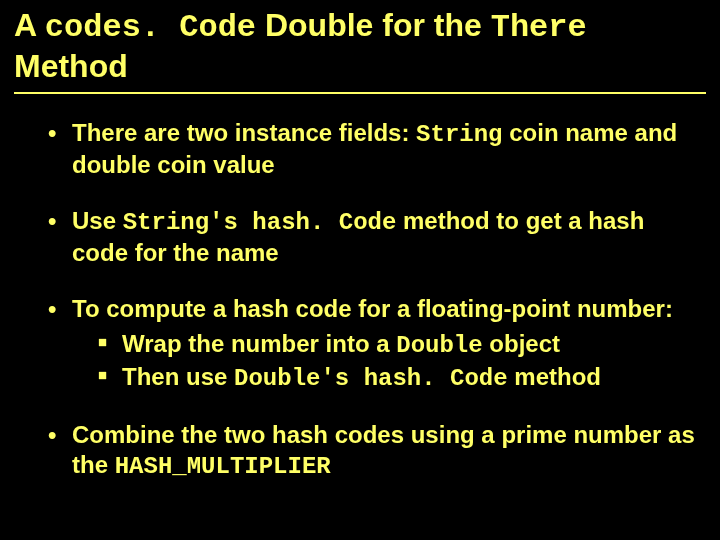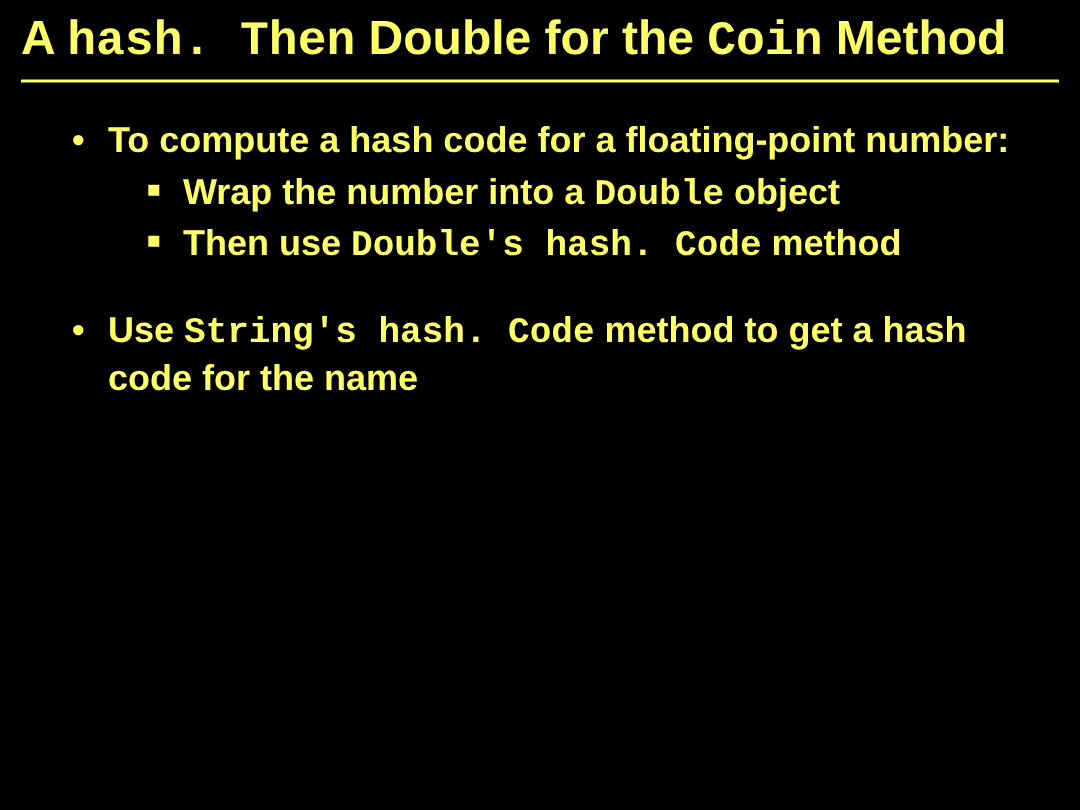"hash. Then" span.mono { text: hash. Then -> codes. Code }
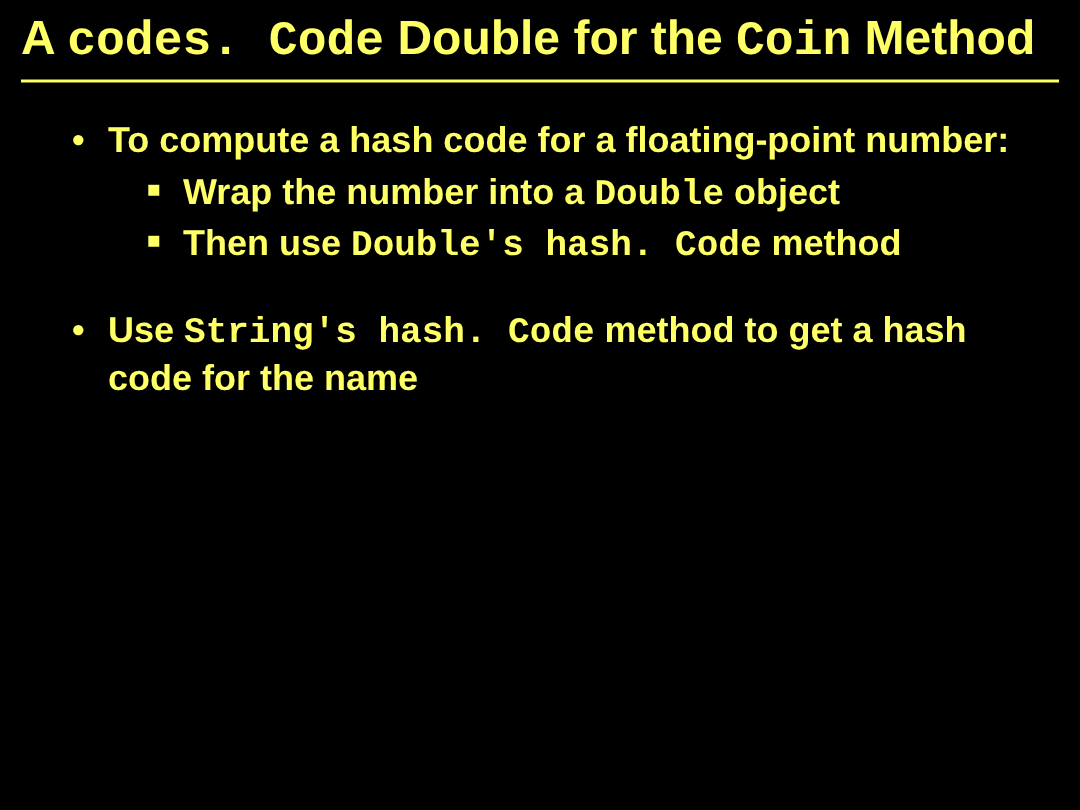"Coin" span.mono { text: Coin -> There }
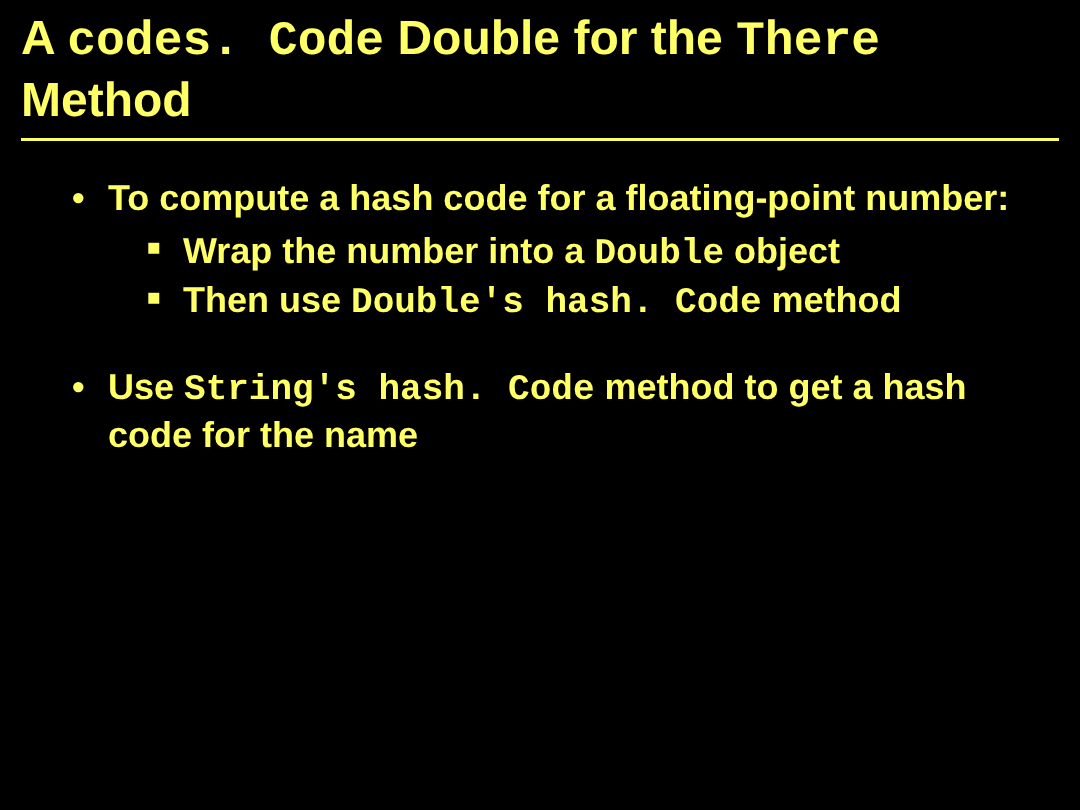"There are two instance fields:" li { html: none -> <li> <span>There are two instance fields: </span><span>String</span><span> coin name and double coin value</span> </li> }
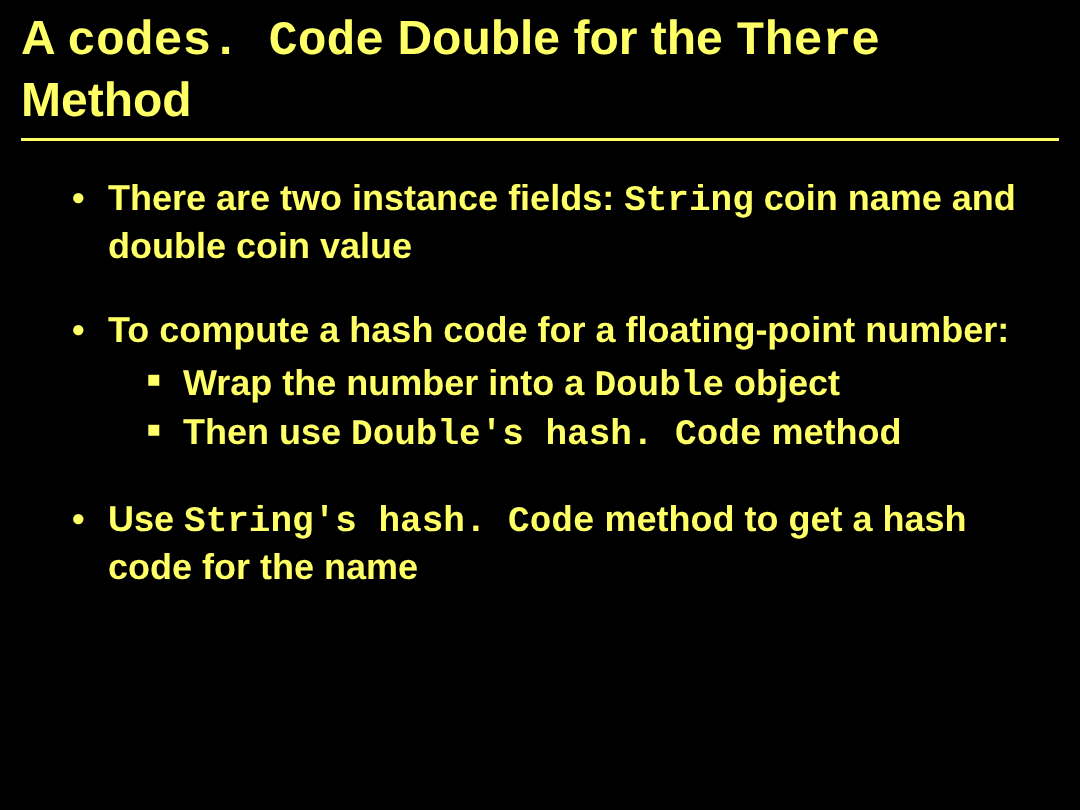"To compute a hash code" li { order: before "Use String's hash. Code method" -> after "Use String's hash. Code method" }
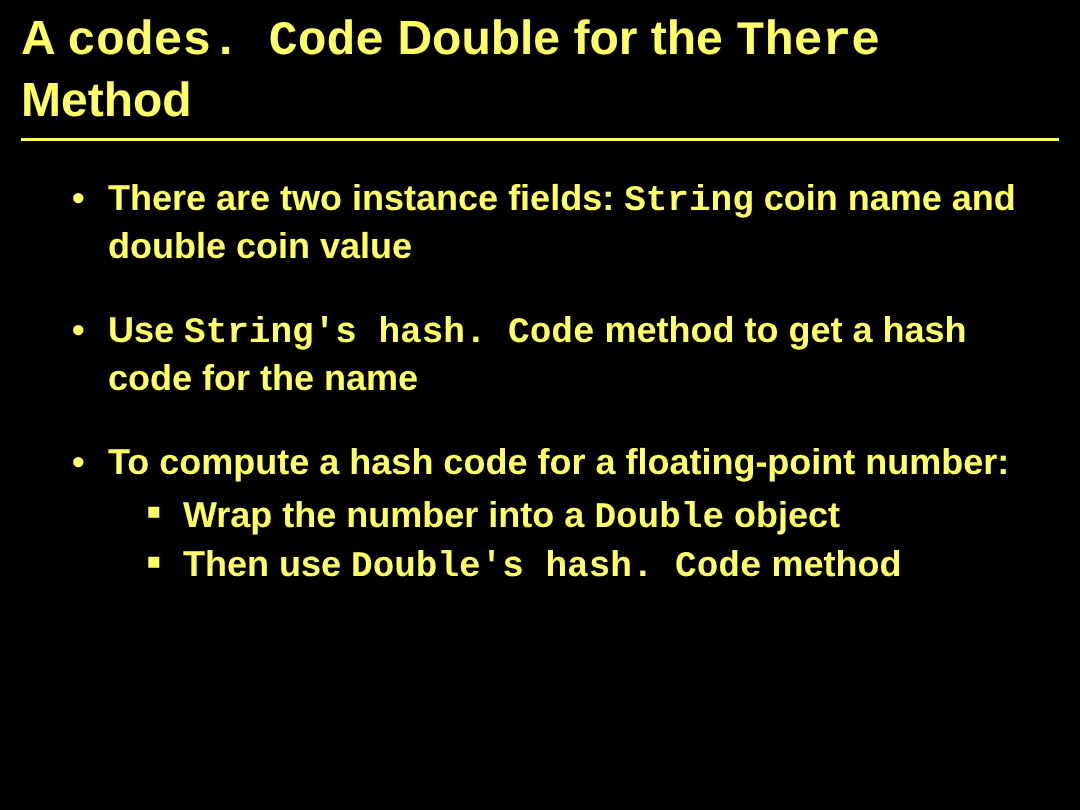"Combine the two hash codes" li { html: none -> <li> <span>Combine the two hash codes using a prime number as the </span><span>HASH_MULTIPLIER</span> </li> }
